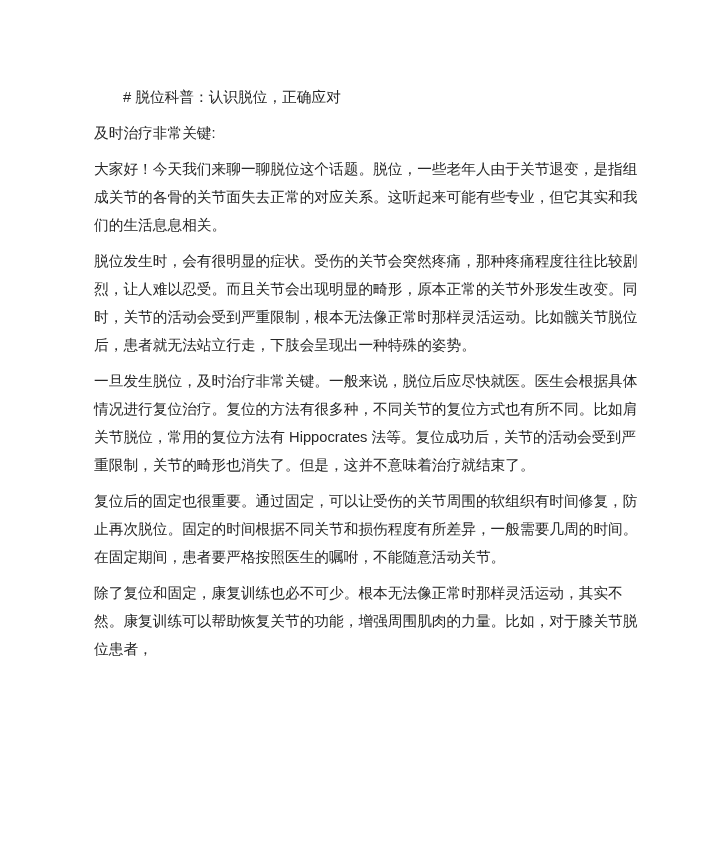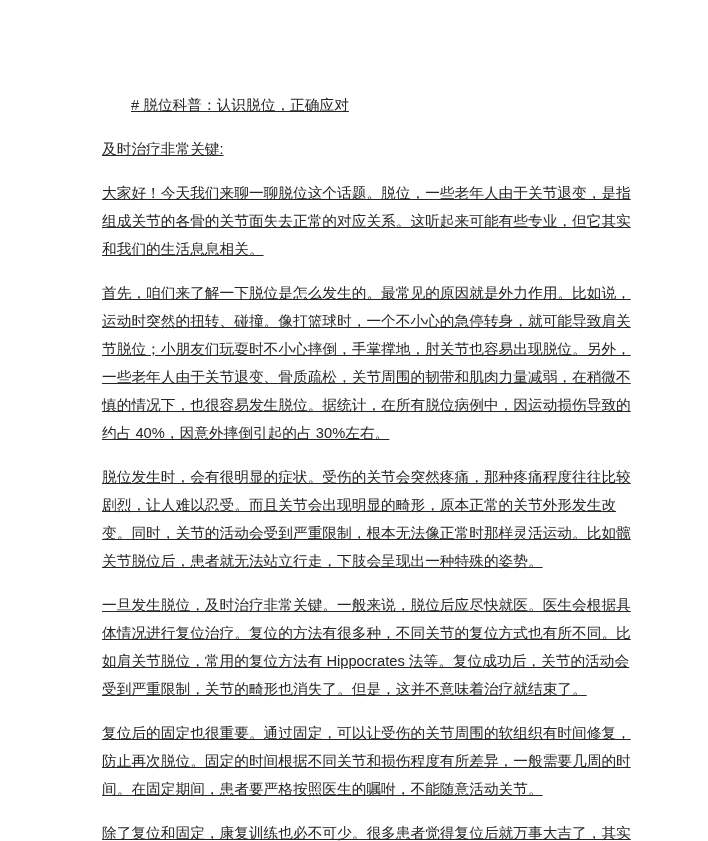"# 脱位科普：认识脱位，正确应对" .doc p { margin: 16px -> 8px; text-decoration: underline -> none }
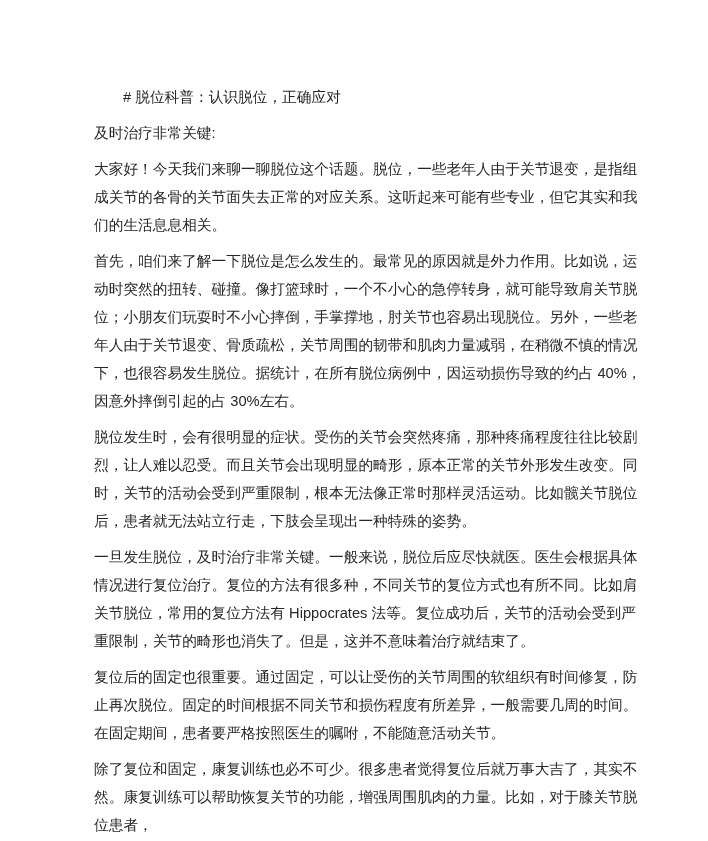"首先，咱们来了解一下脱位是怎么发生的。最常见的原因就是外力作用。比如说，运动时突" p { html: <p>首先，咱们来了解一下脱位是怎么发生的。最常见的原因就是外力作用。比如说，运动时突然的扭转、碰撞。像打篮球时，一个不小心的急停转身，就可能导致肩关节脱位；小朋友们玩耍时不小心摔倒，手掌撑地，肘关节也容易出现脱位。另外，一些老年人由于关节退变、骨质疏松，关节周围的韧带和肌肉力量减弱，在稍微不慎的情况下，也很容易发生脱位。据统计，在所有脱位病例中，因运动损伤导致的约占 40%，因意外摔倒引起的占 30%左右。</p> -> none }
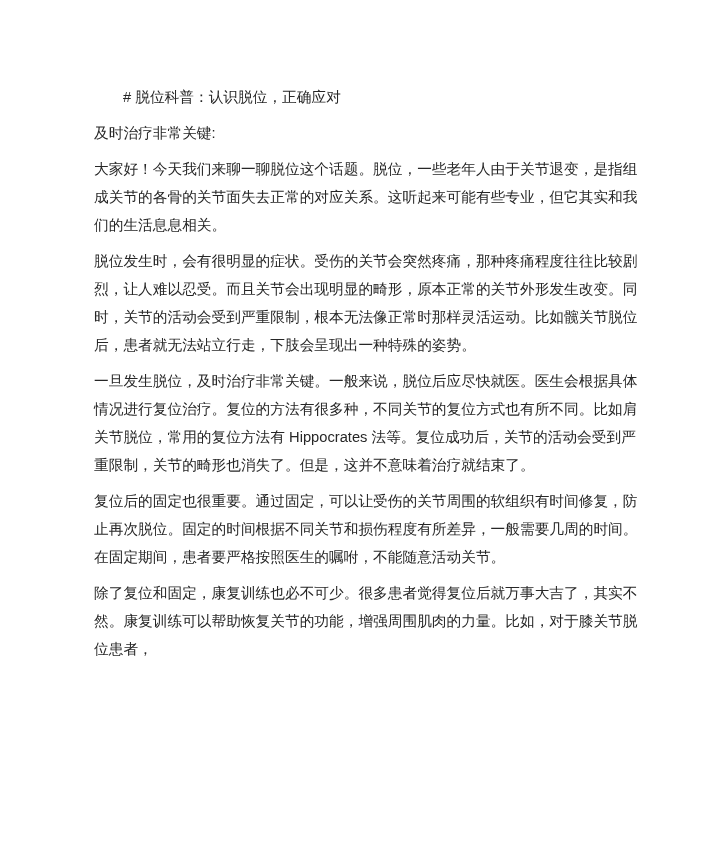"除了复位和固定，康复训练也必不可少。很多患者觉得复位后就万事大吉了，其实不然。康" p { text: 很多患者觉得复位后就万事大吉了 -> 根本无法像正常时那样灵活运动 }
